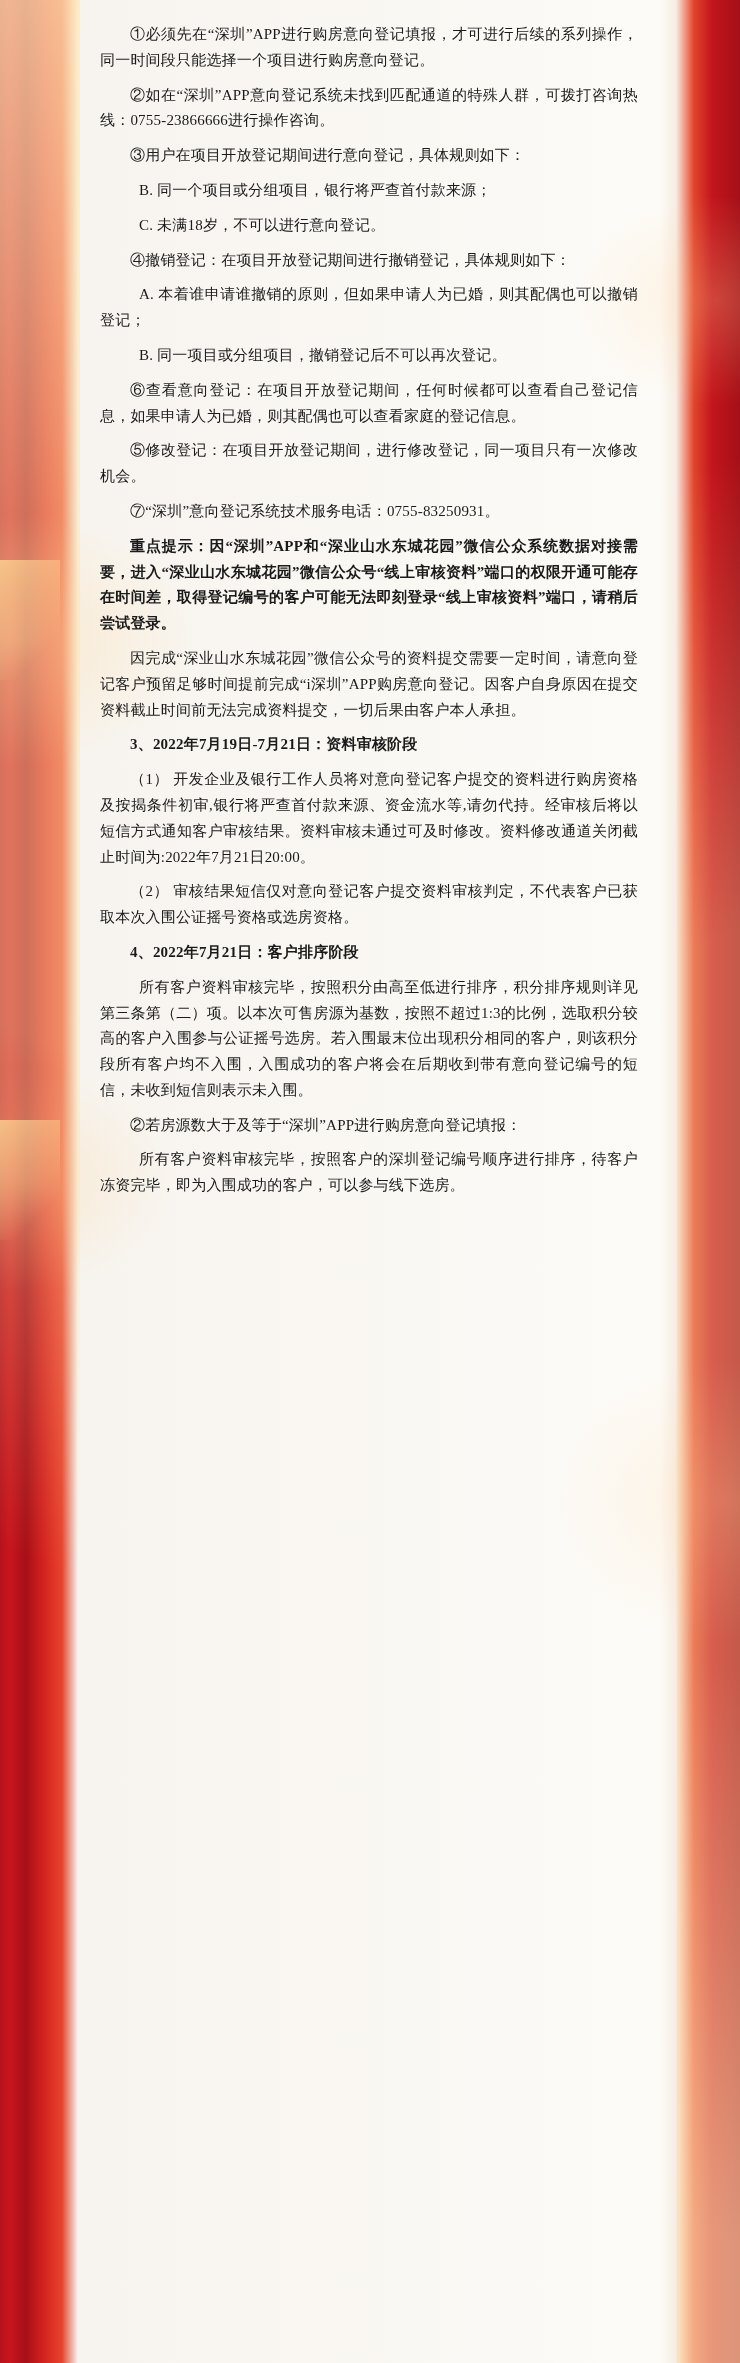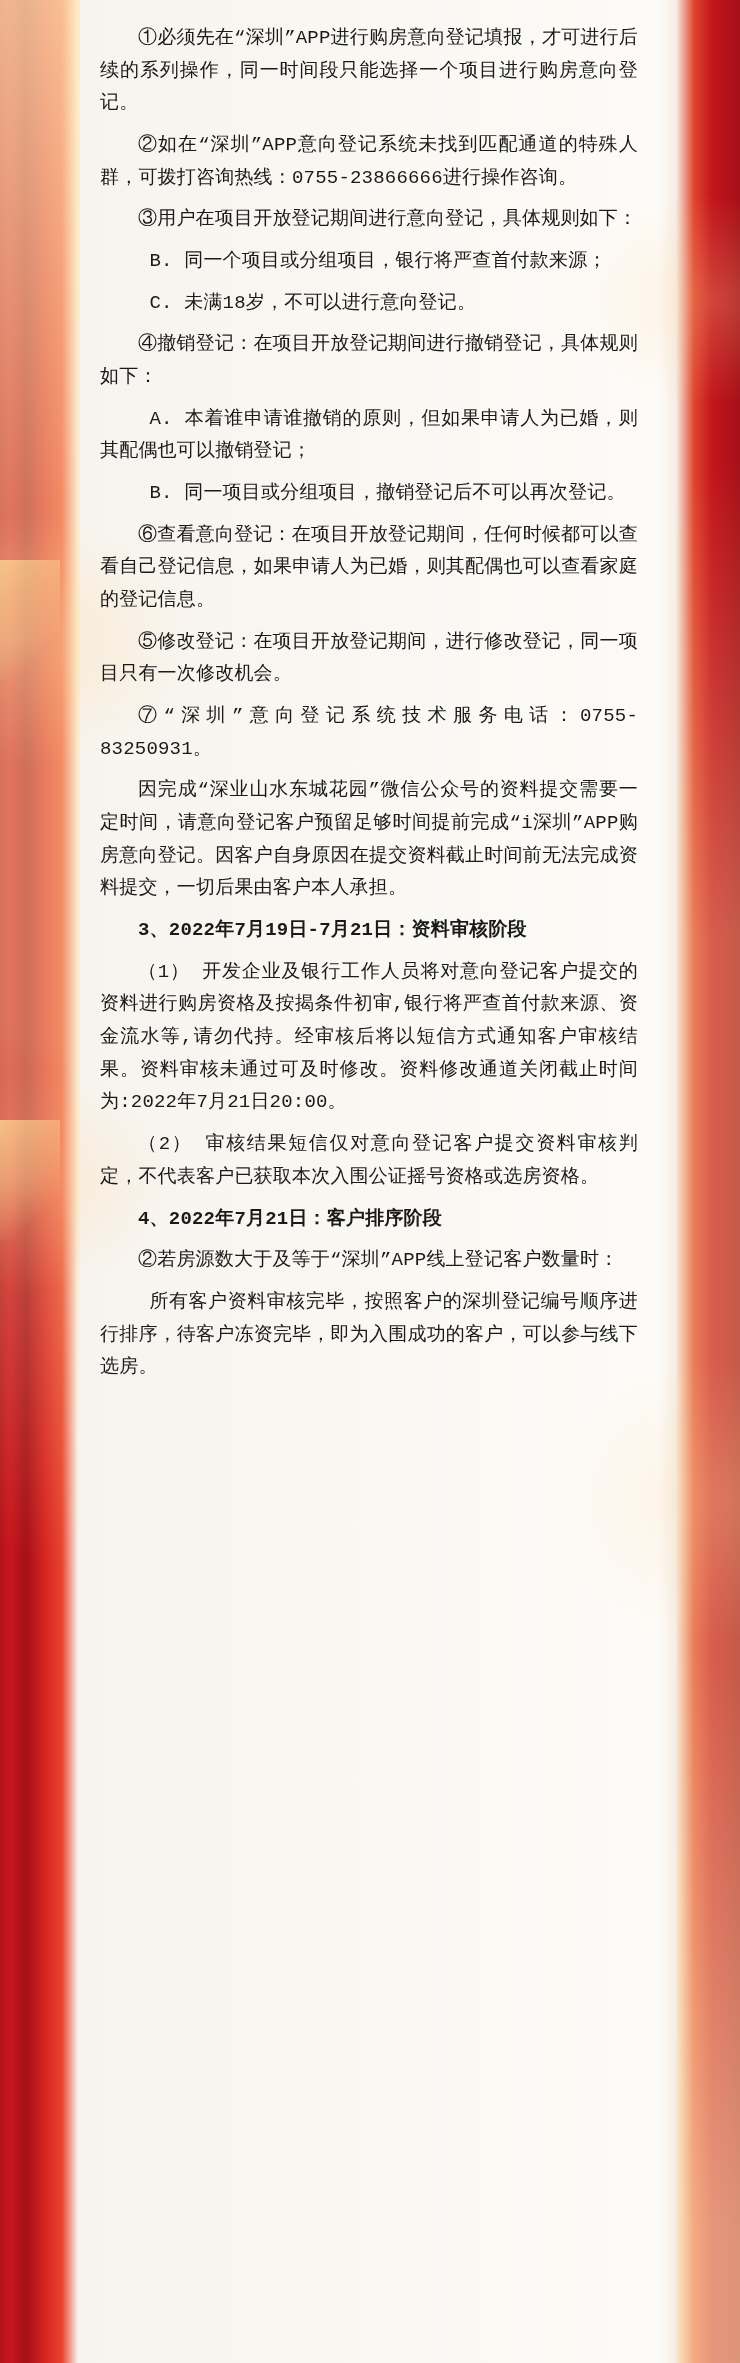"①必须先在“深圳”APP进行购房意向登记填报，才可进行后续的系列操作，同一时间段" p { font-family: Liberation Mono, monospace -> none; font-size: 19px -> 15px }
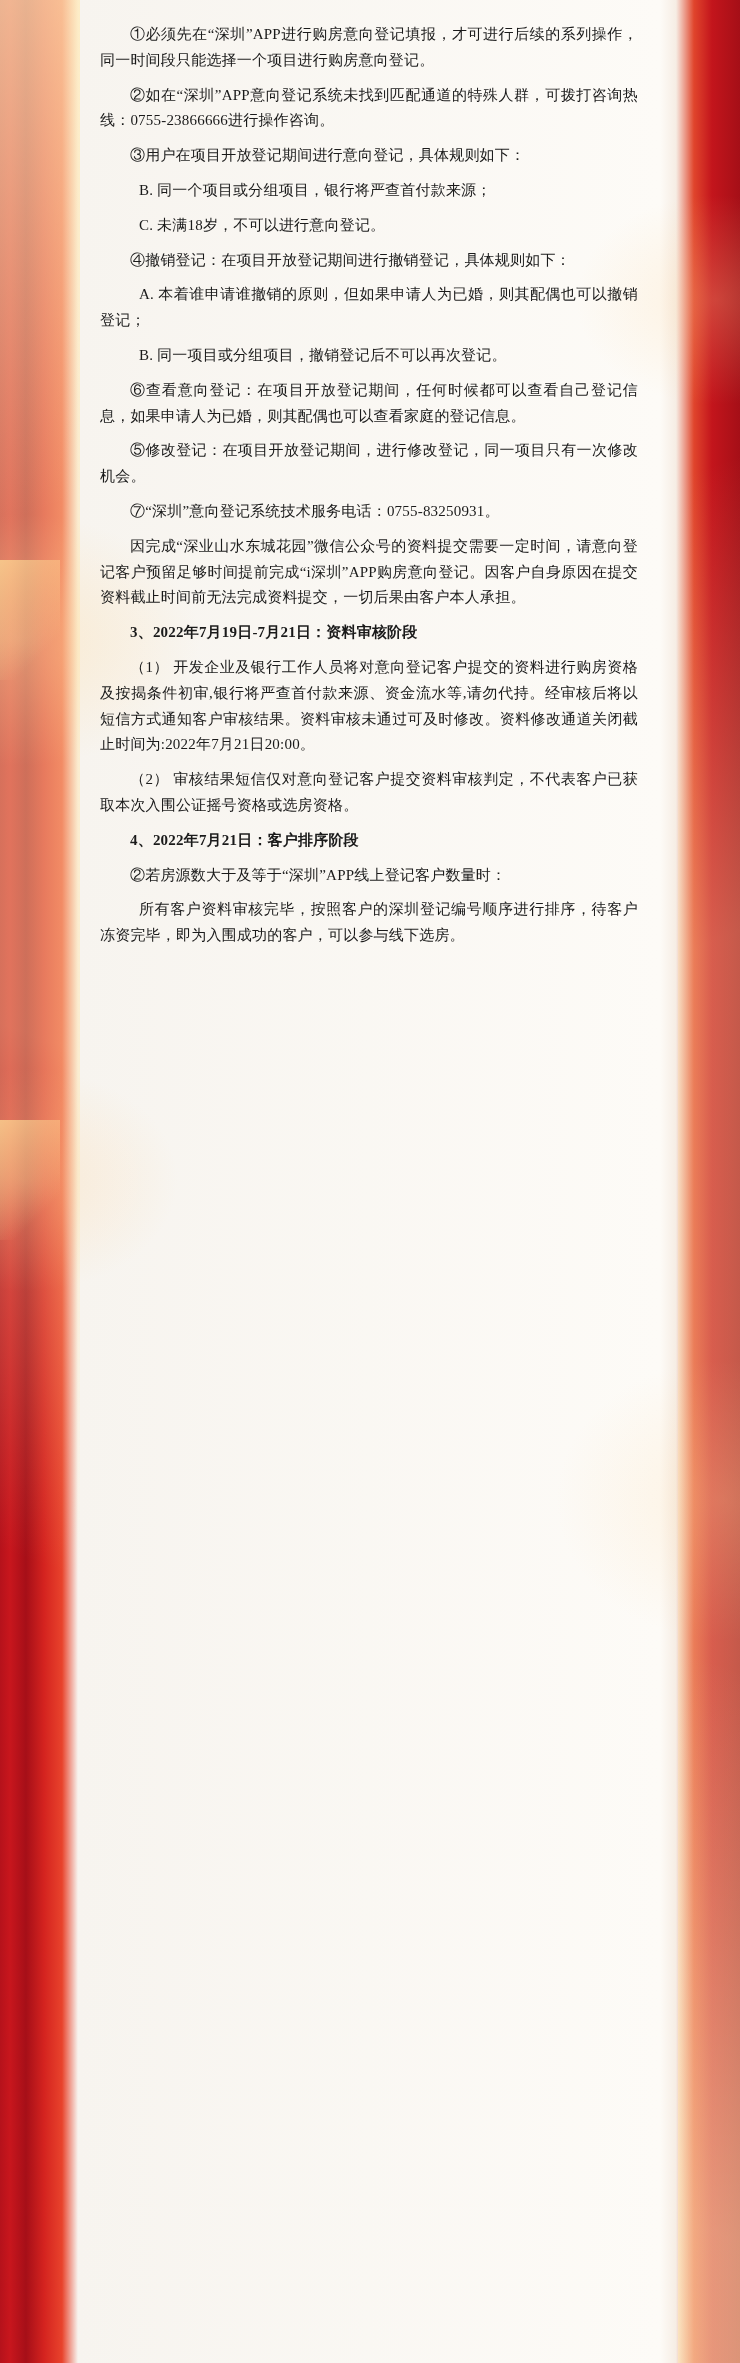"重点提示：因“深圳”APP和“深业山水东城花园”微信公众系统数据对接需要，进入“" p.ind2 { html: none -> <p>重点提示：因“深圳”APP和“深业山水东城花园”微信公众系统数据对接需要，进入“深业山水东城花园”微信公众号“线上审核资料”端口的权限开通可能存在时间差，取得登记编号的客户可能无法即刻登录“线上审核资料”端口，请稍后尝试登录。</p> }
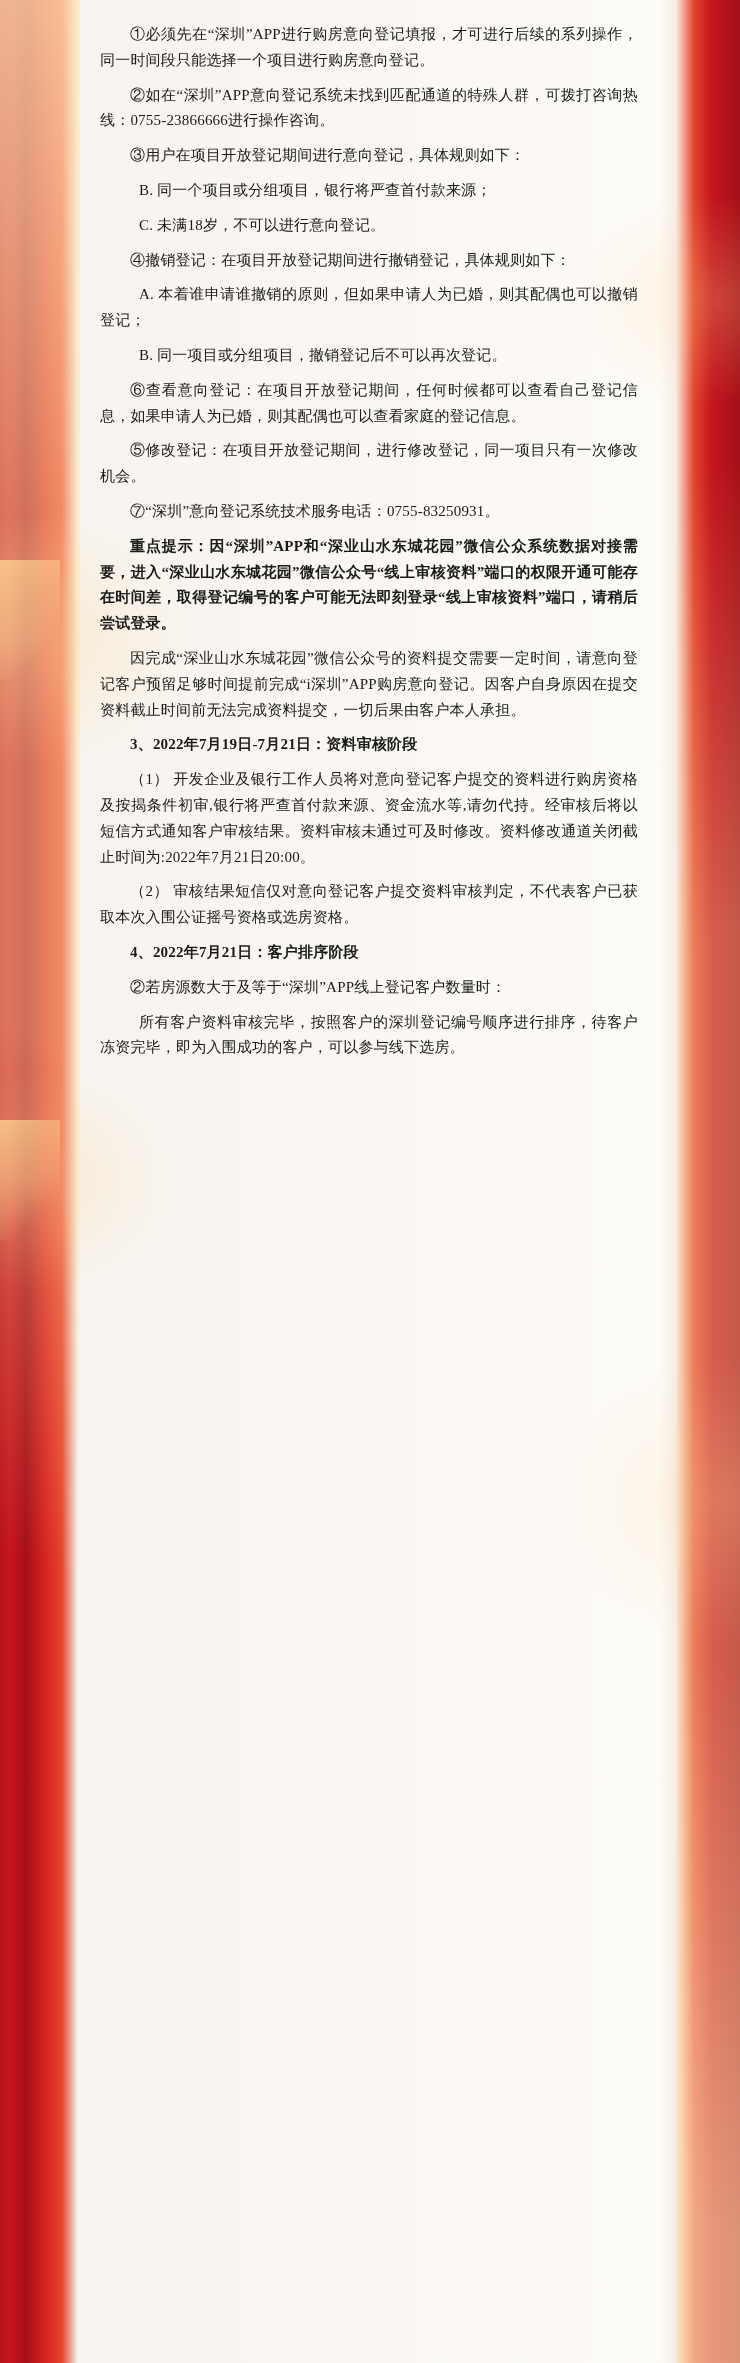"所有客户资料审核完毕，按照积分由高至低进行排序，积分排序规则详见第三条第（二）项" p.ind3 { html: none -> <p>所有客户资料审核完毕，按照积分由高至低进行排序，积分排序规则详见第三条第（二）项。以本次可售房源为基数，按照不超过1:3的比例，选取积分较高的客户入围参与公证摇号选房。若入围最末位出现积分相同的客户，则该积分段所有客户均不入围，入围成功的客户将会在后期收到带有意向登记编号的短信，未收到短信则表示未入围。</p> }
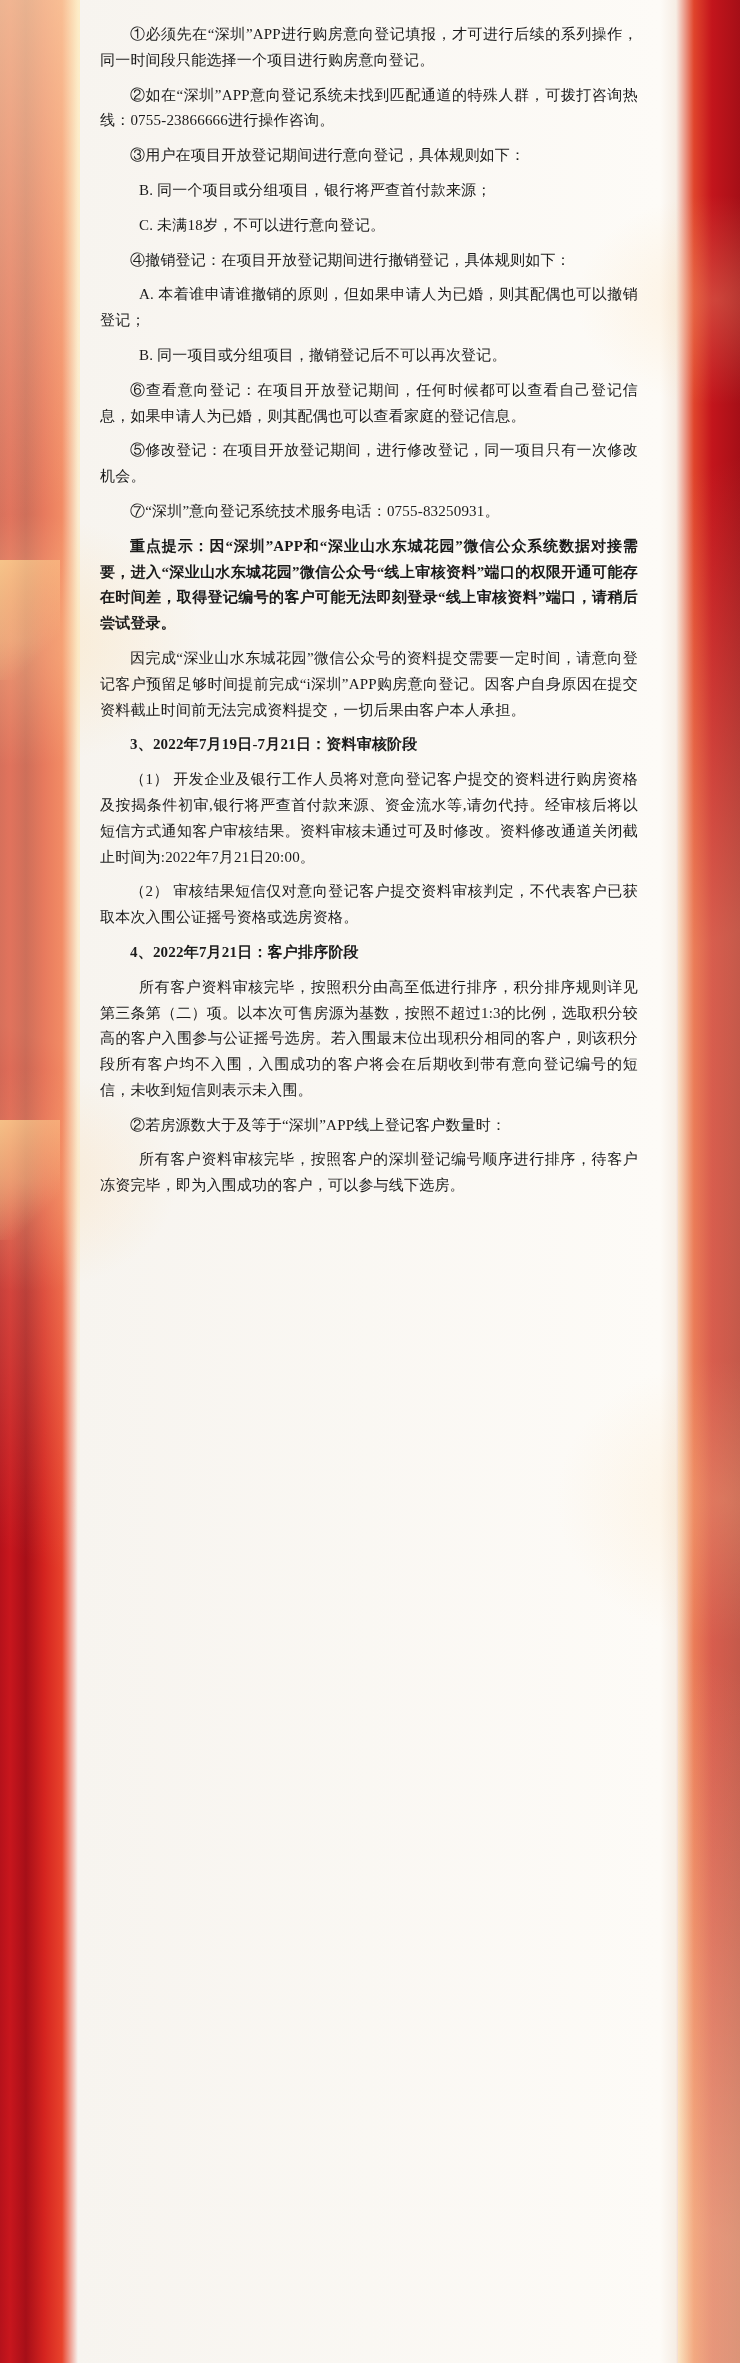"②若房源数大于及等于“深圳”APP线上登记客户数量时：" p.ind2 { text: APP线上登记客户数量时 -> APP进行购房意向登记填报 }
